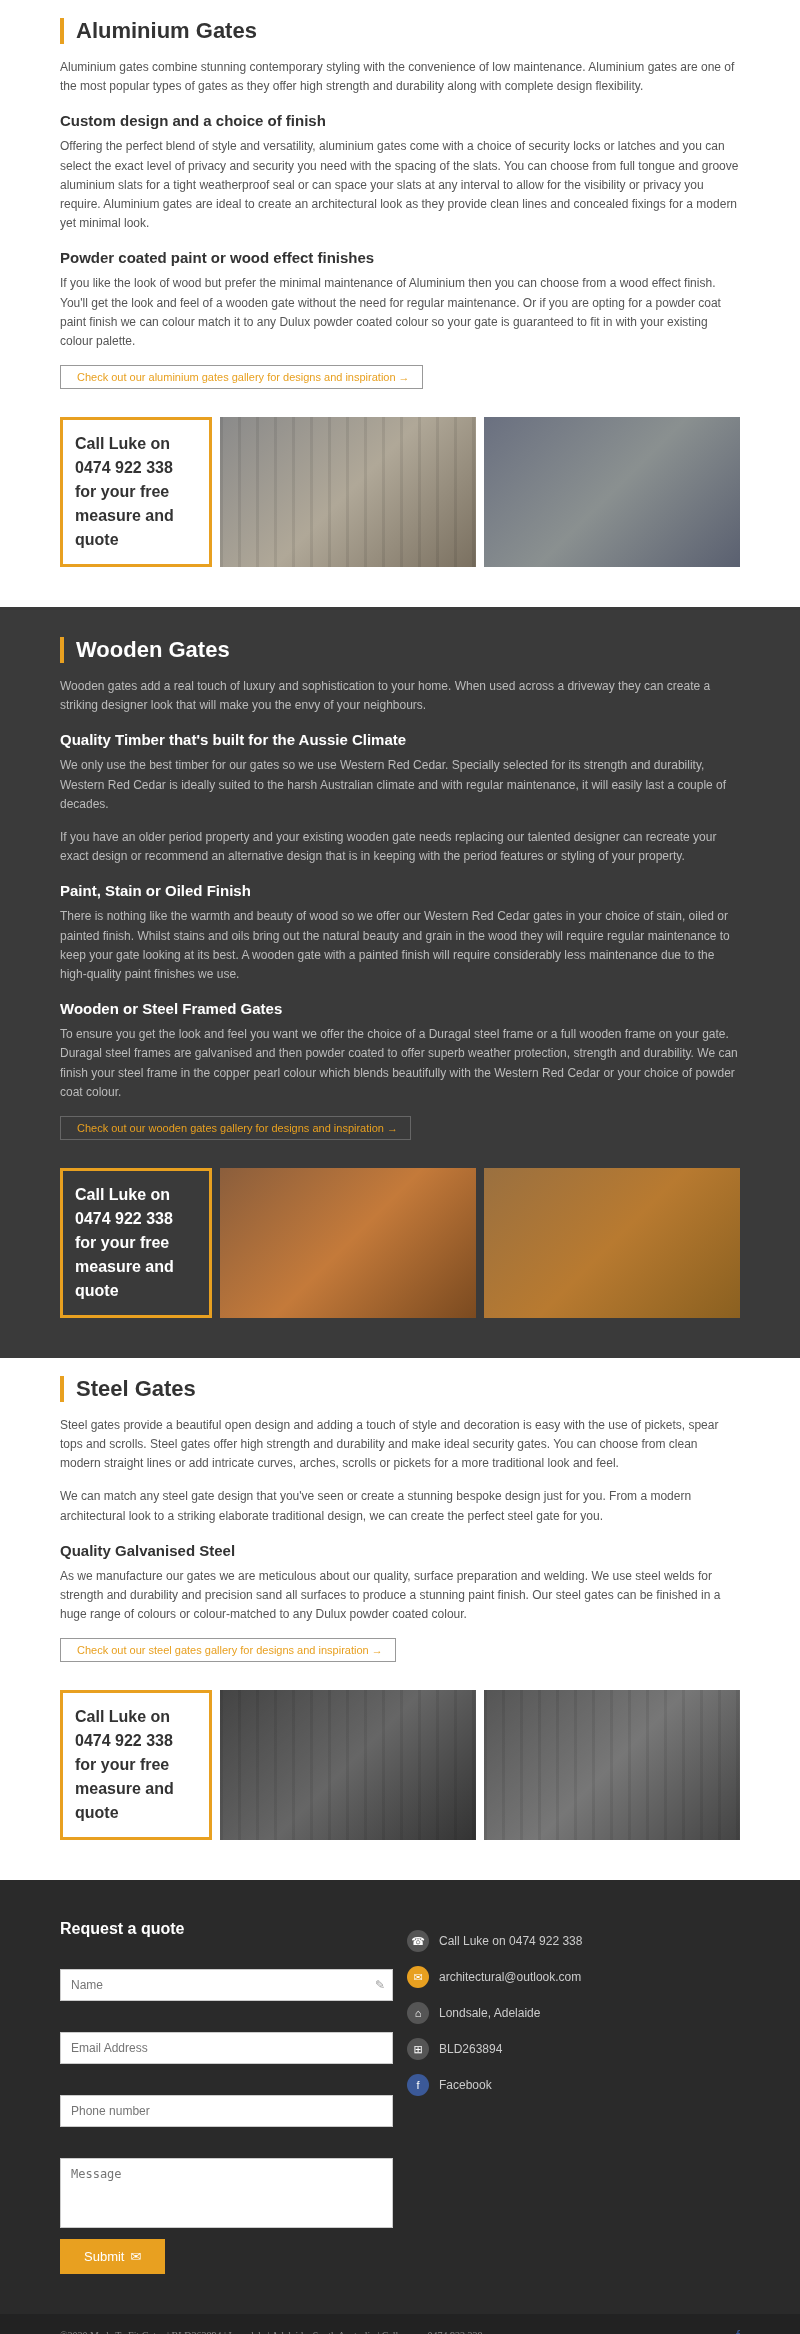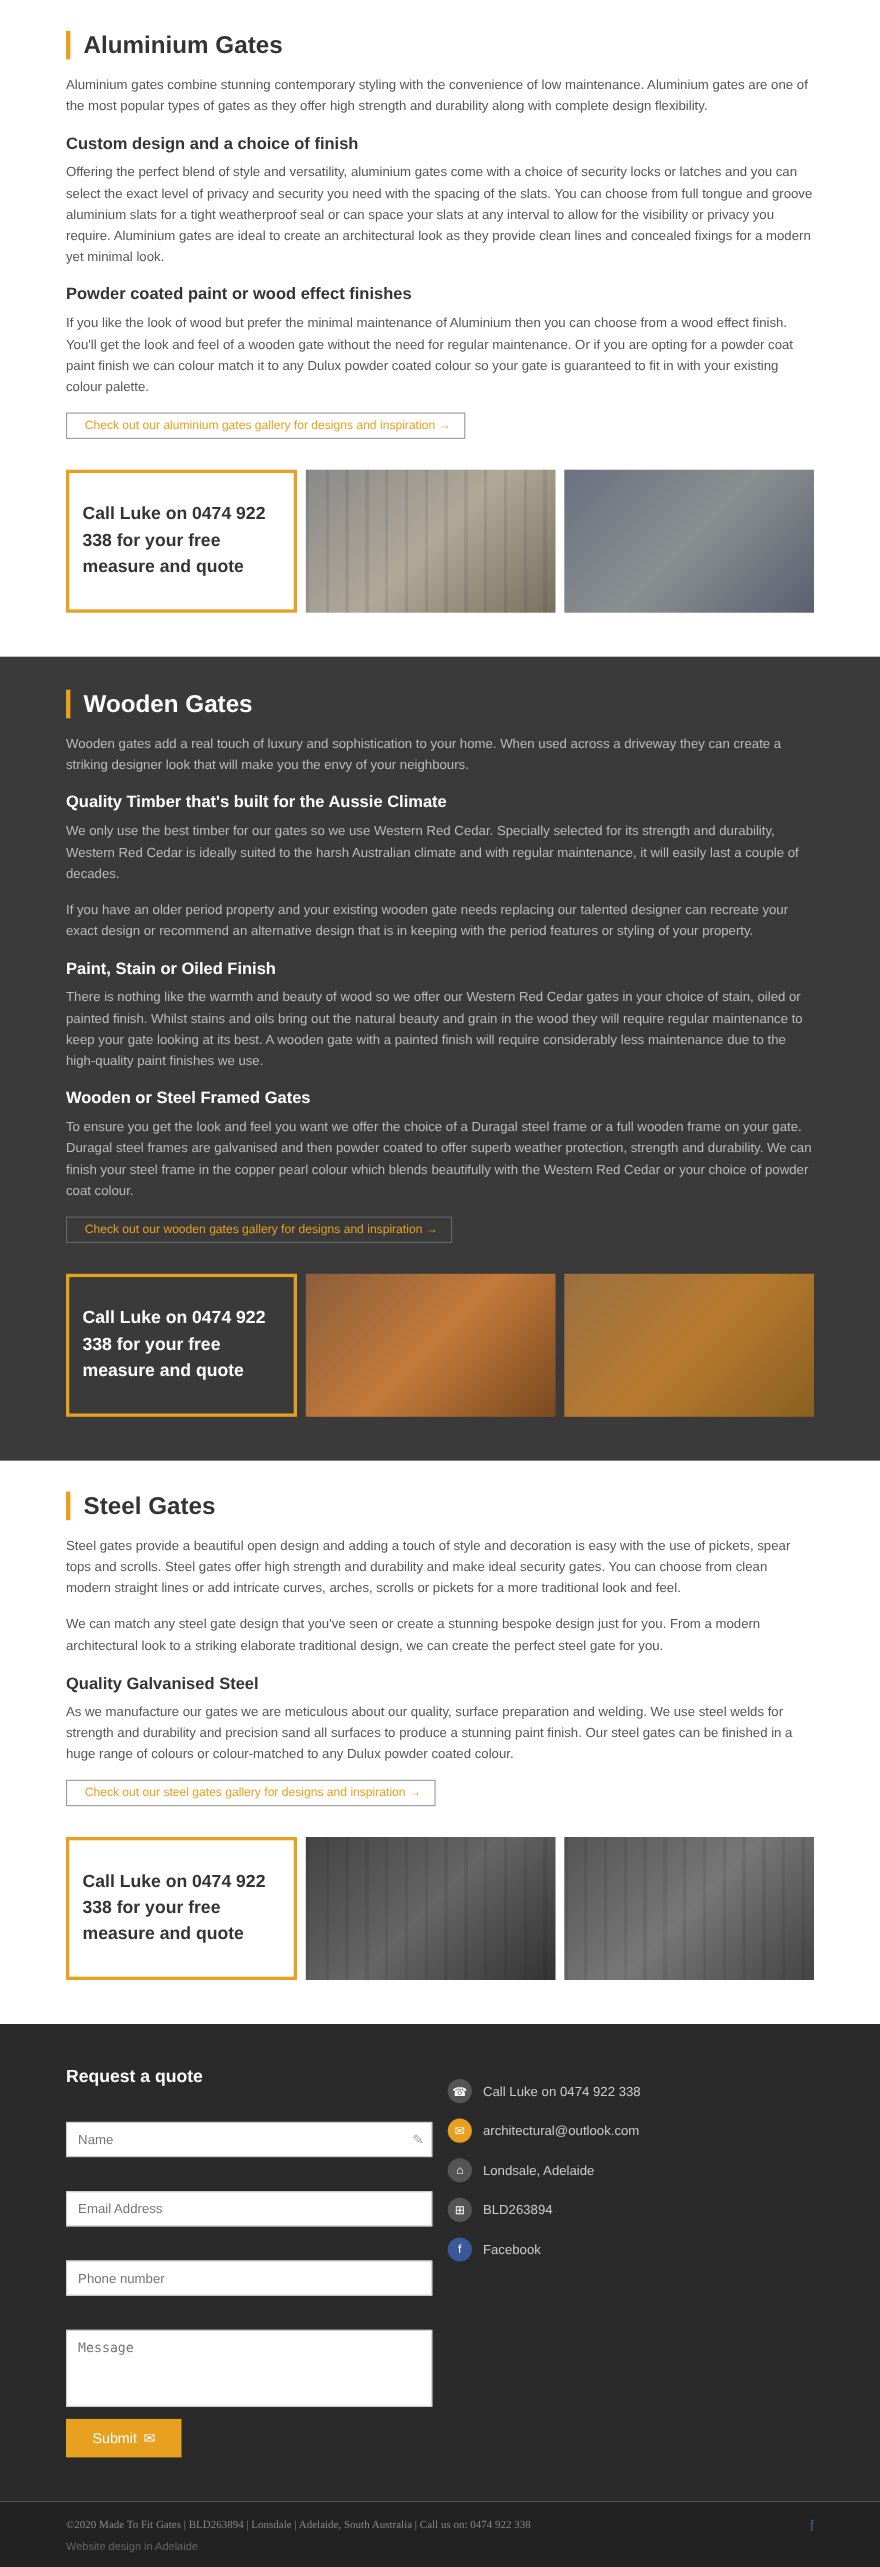"Aluminium Gates" .section-white { padding: 28px 60px 40px -> 18px 60px 40px }
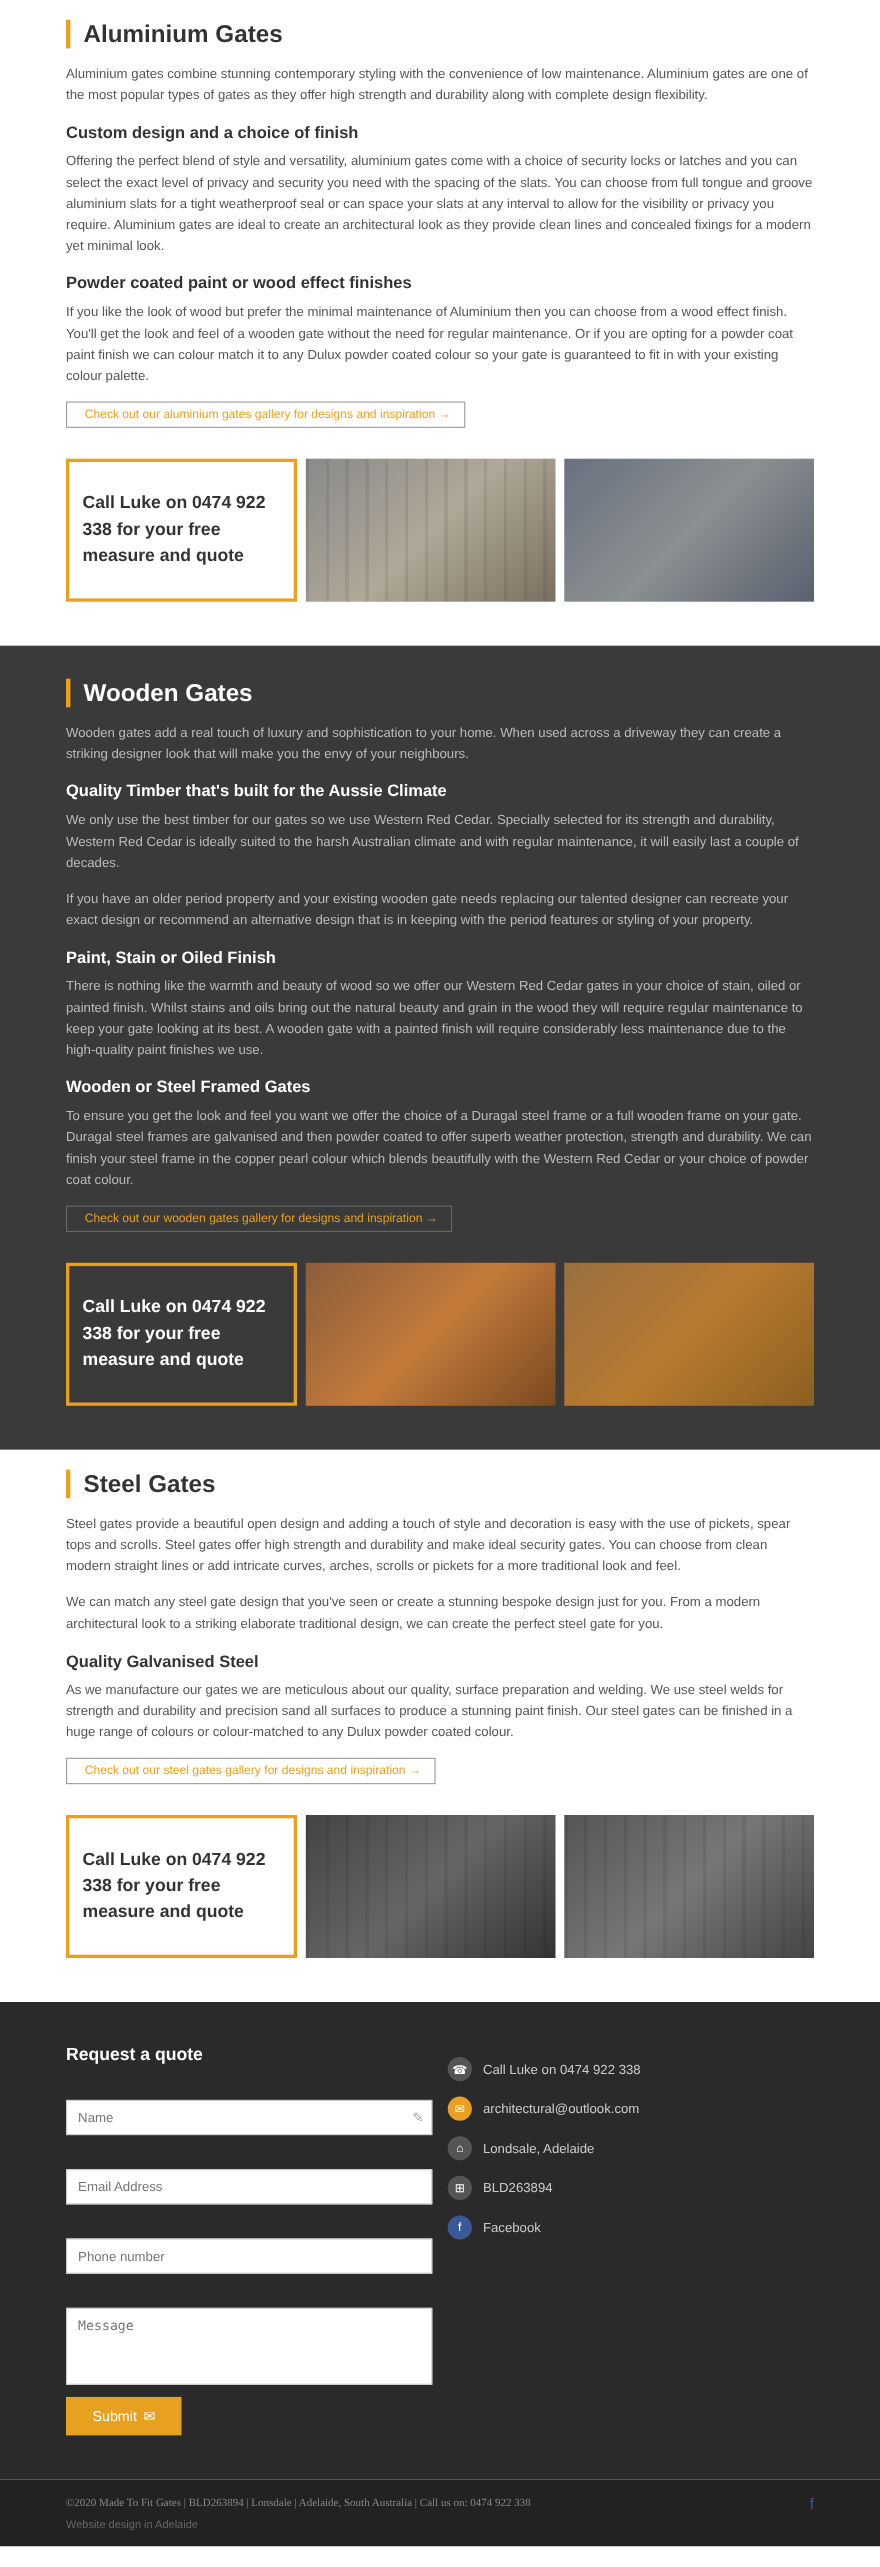"Call Luke on 0474 922 338 for" .call-box { width: 210px -> 152px }
